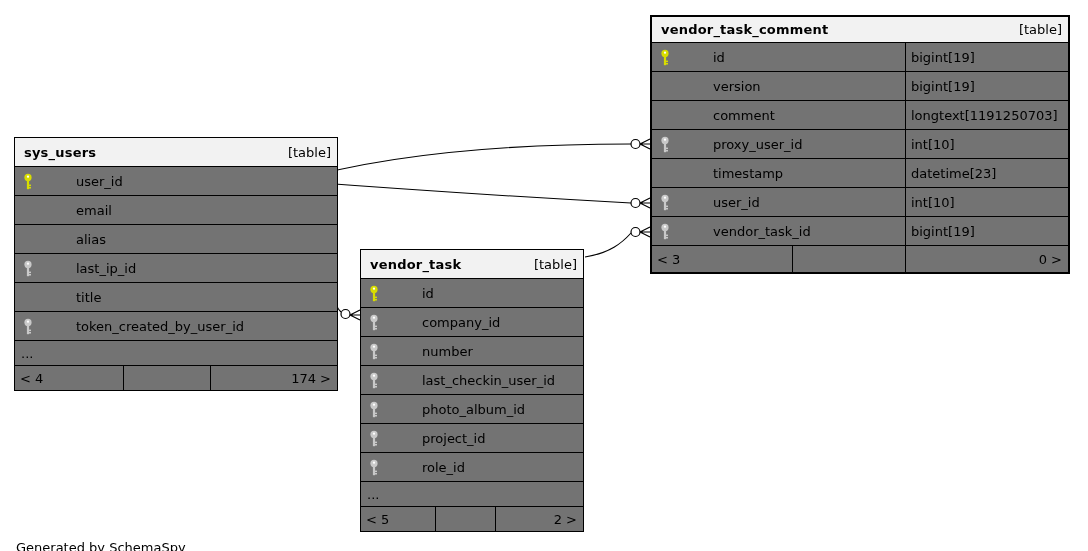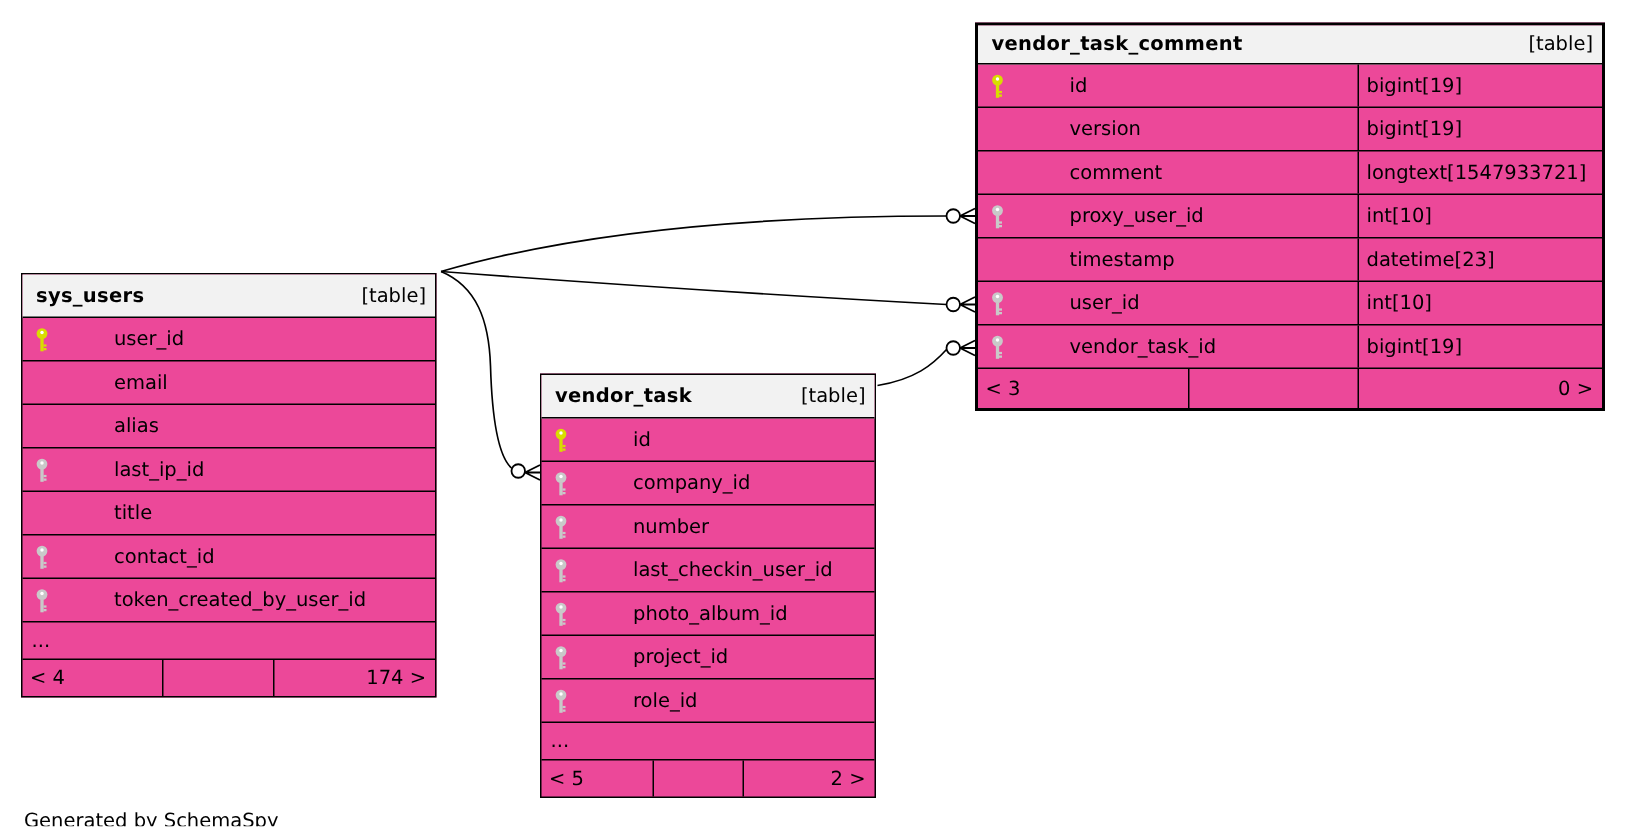"vendor_task_comment" .tbl { background: #ec4899 -> #737373 }
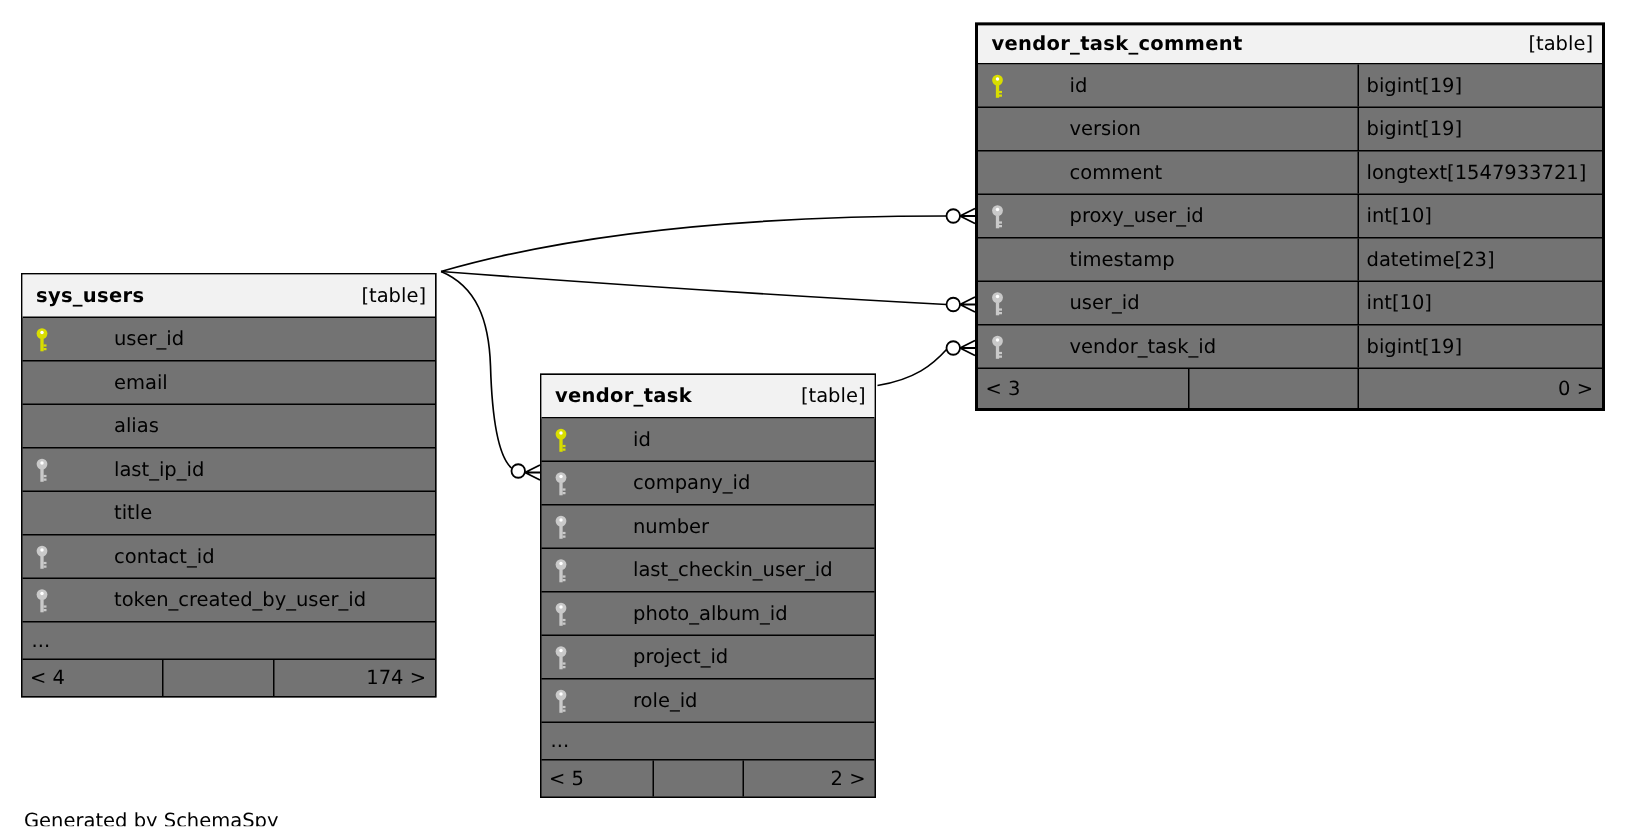"longtext[1547933721]" span.type-cell { text: 1547933721 -> 1191250703 }
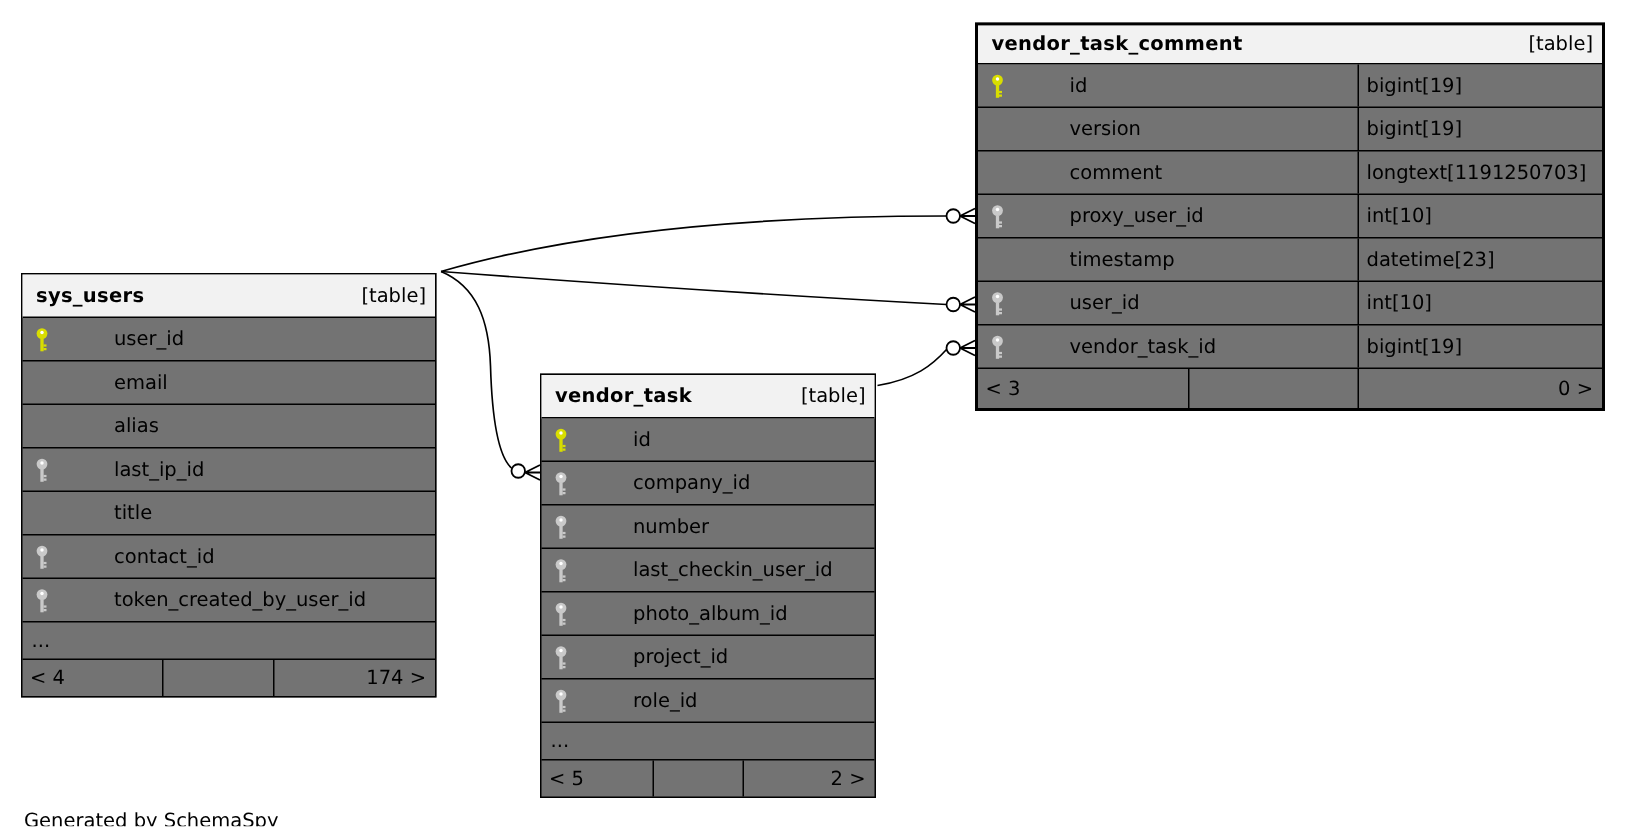"sys_users" div.tbl { margin-top: 45px -> none; width: 277px -> 324px }
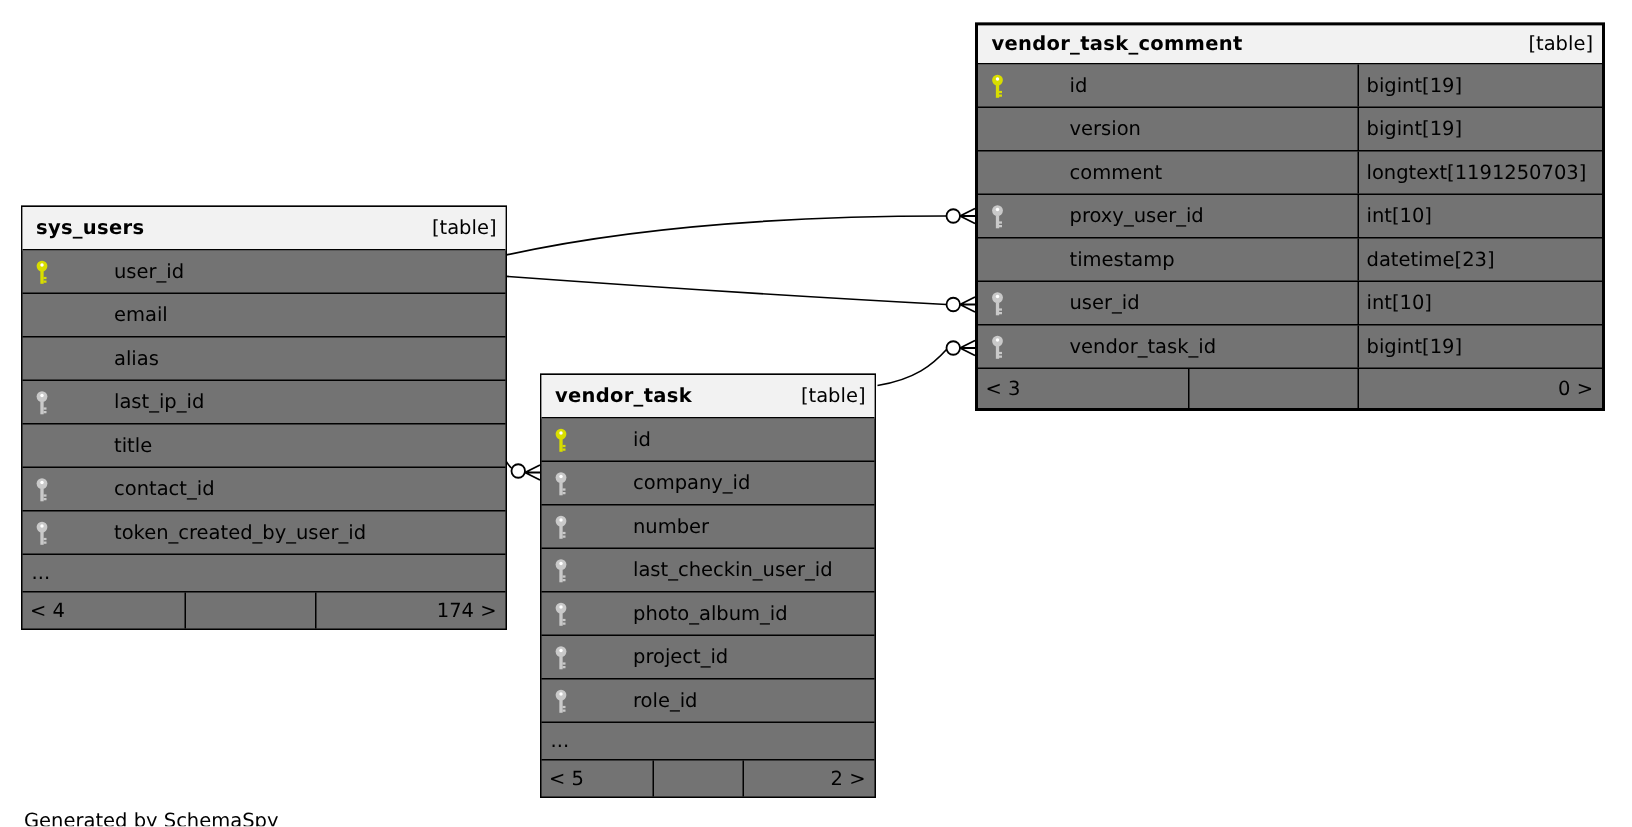"contact_id" div.row { html: <div> <span> <span> <svg> <circle></circle> <circle></circle> <rect></rect> <rect></rect> <rect></rect> </svg> </span> <span>contact_id</span> </span> </div> -> none }
